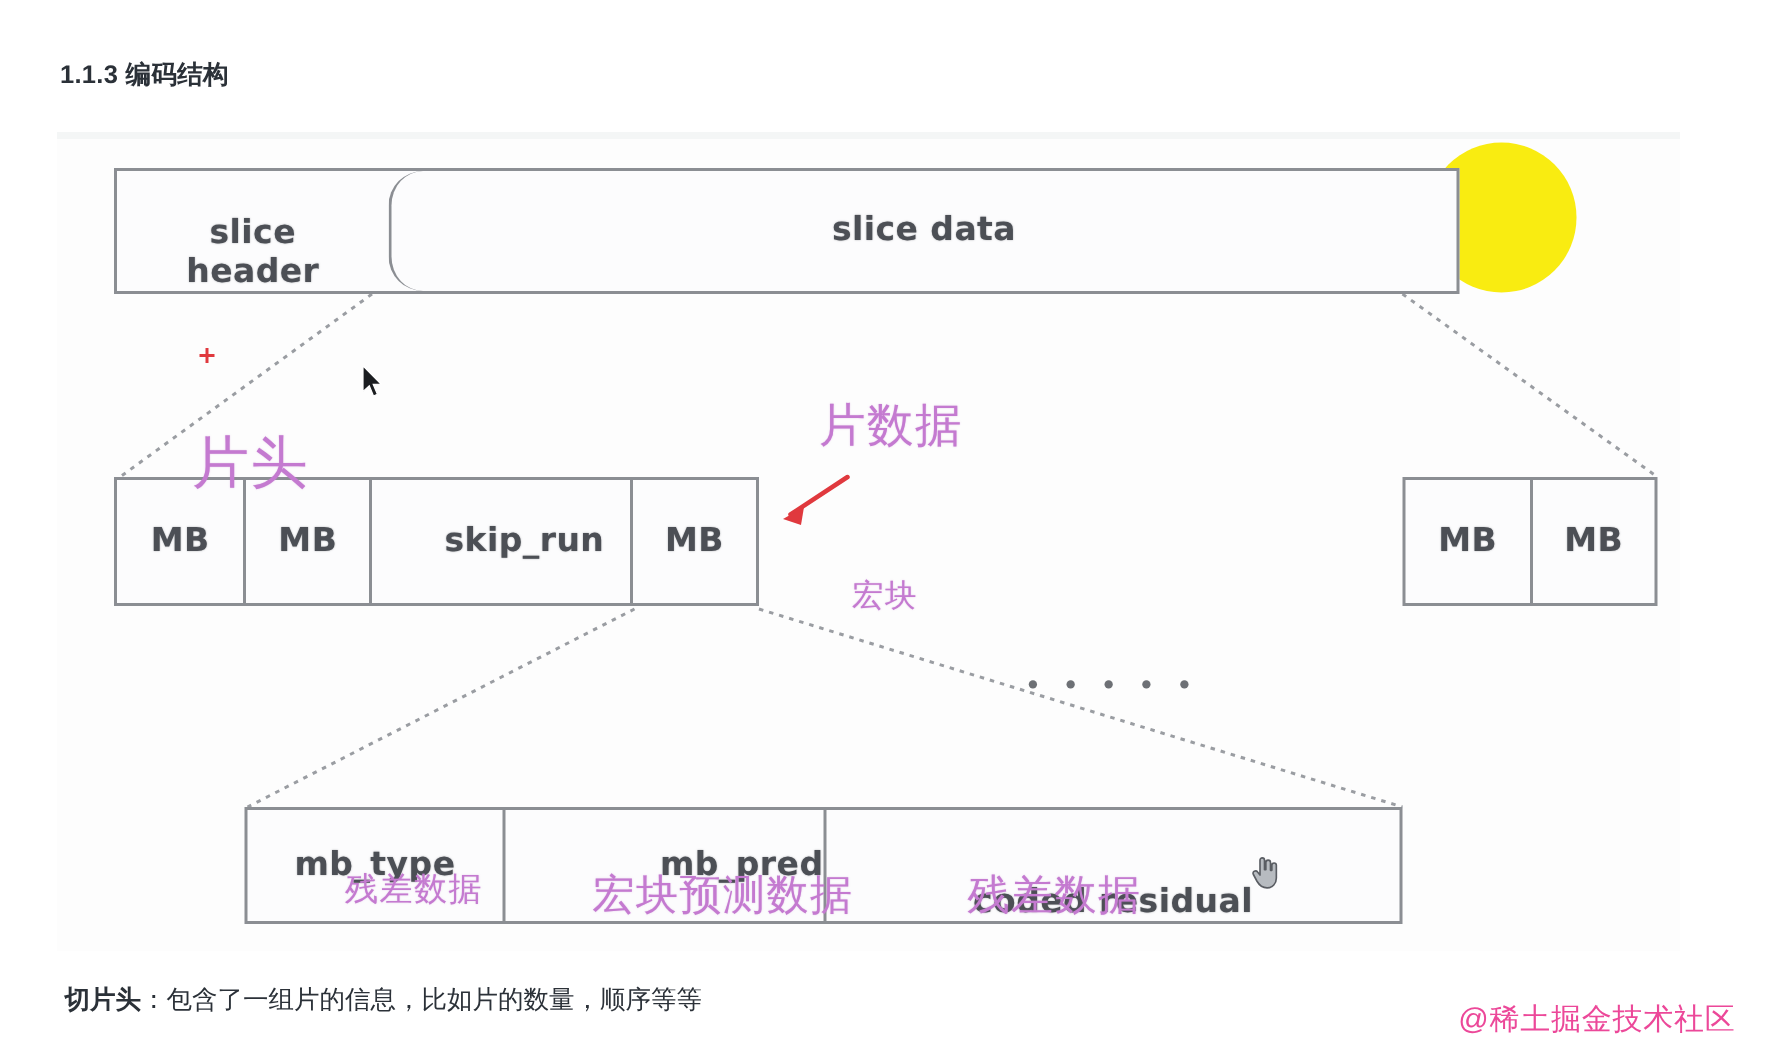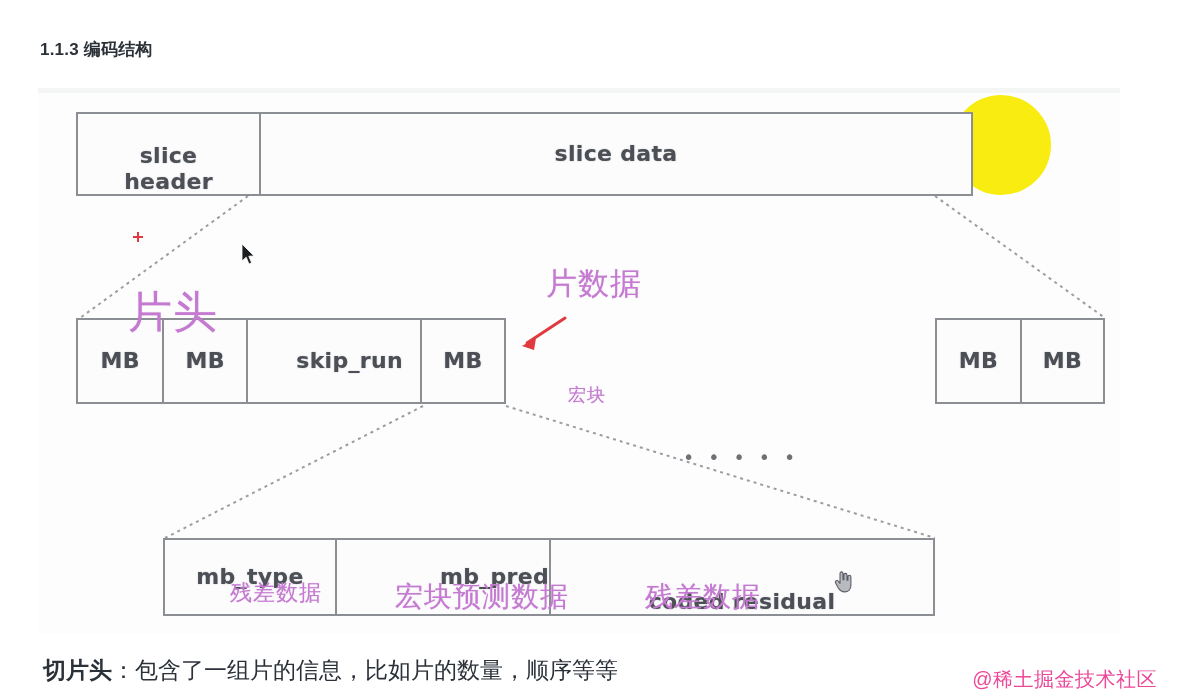"slice data" #cell-slice-data { border-radius: none -> 23px }
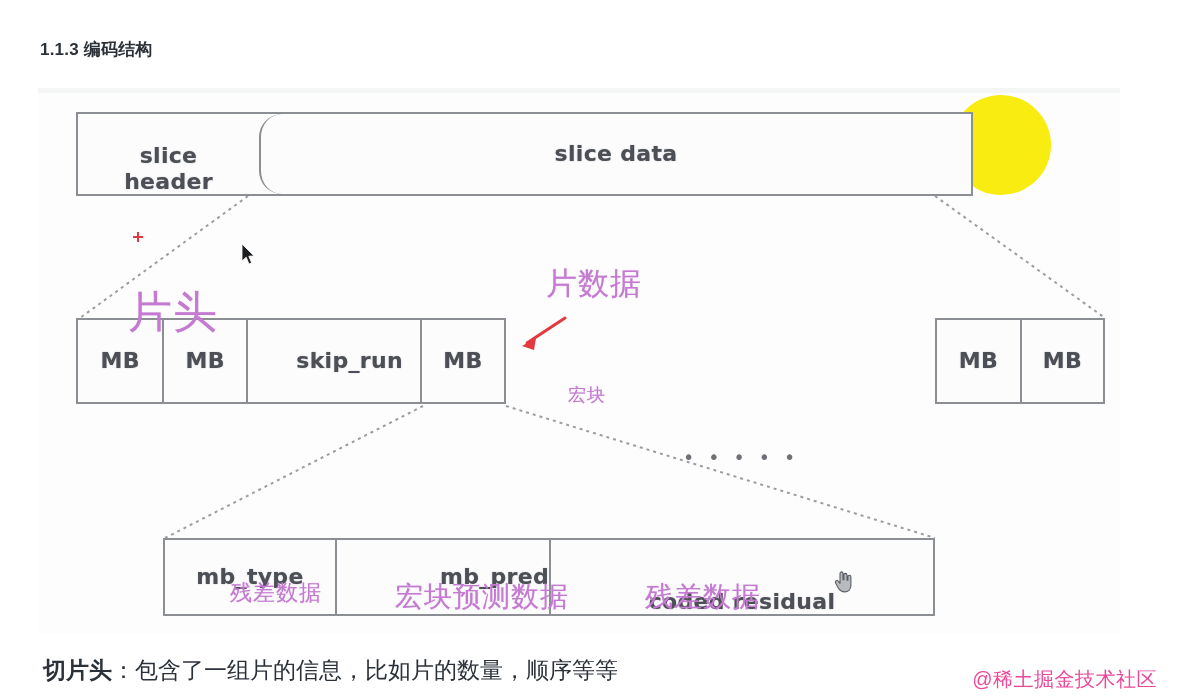"片头" #ann-pian-tou { font-size: 44px -> 38px }
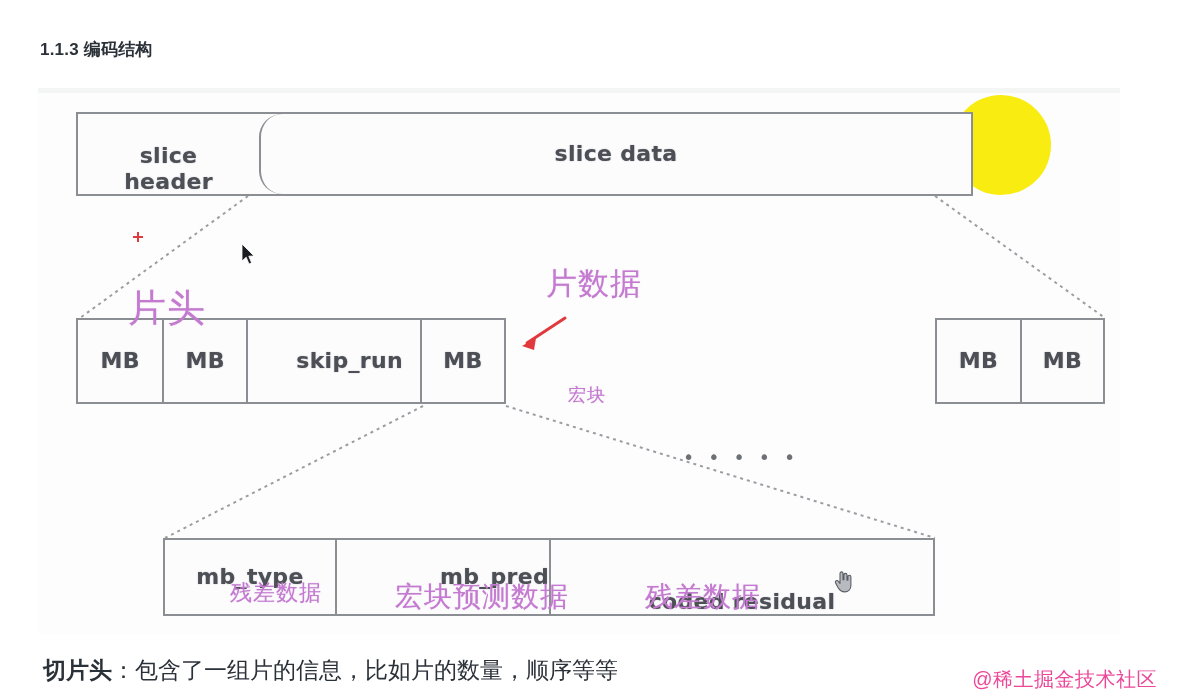"宏块" #ann-hongkuai { font-size: 18px -> 21px }
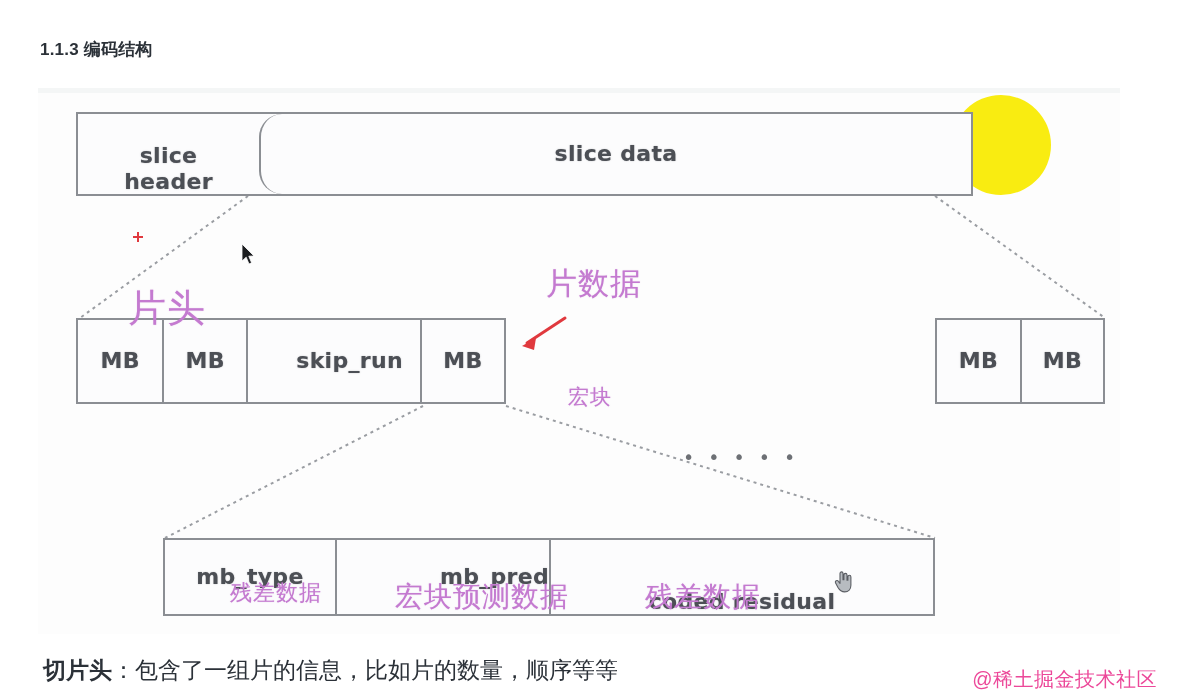"切片头：包含了一组片的信息，比如片的数量，顺序等等" .caption { font-size: 23px -> 17px }
